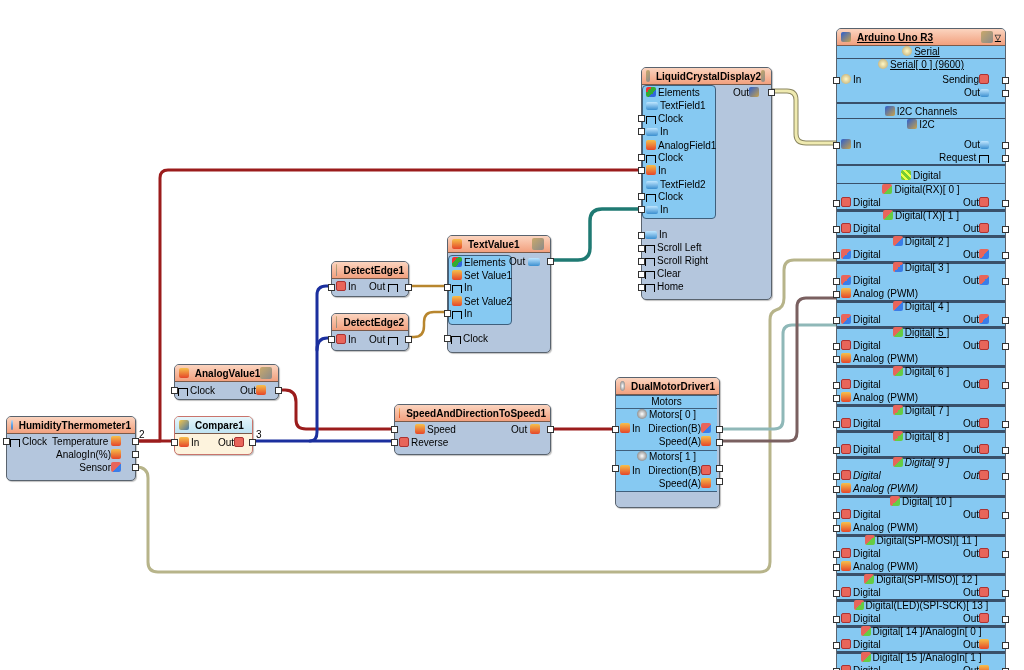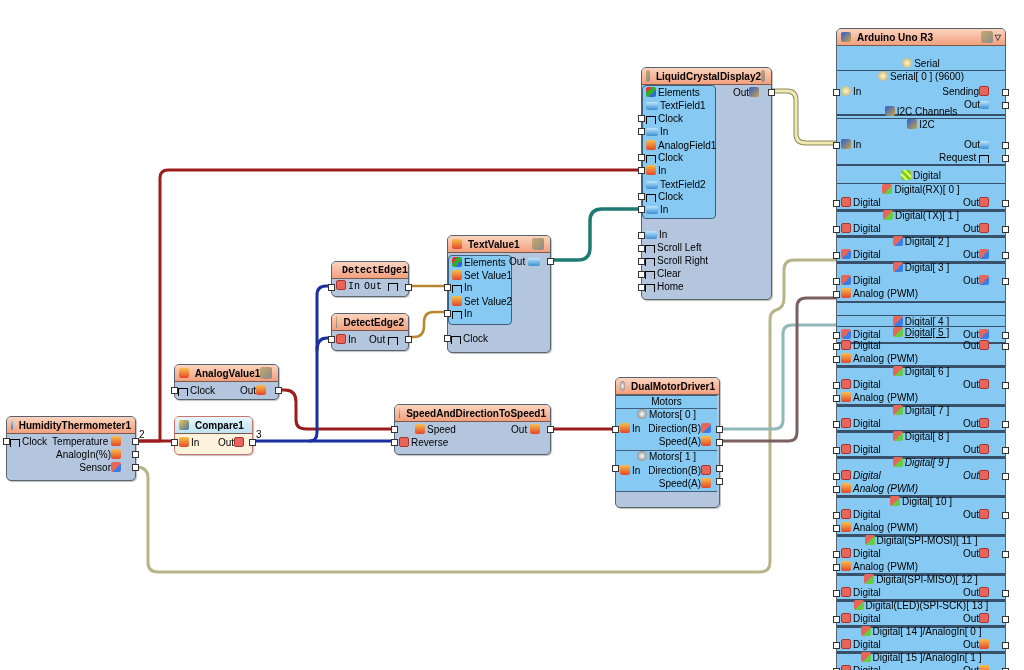"Arduino Uno R3" .ard .hdr { text-decoration: none -> underline }
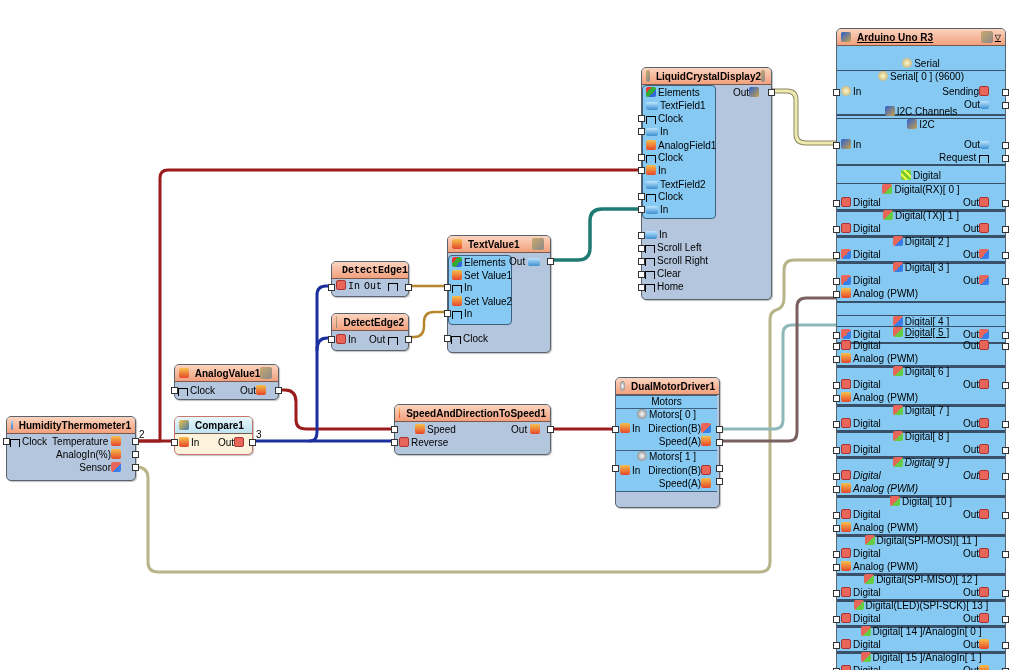"Serial" div.sec { text-decoration: none -> underline; top: 29px -> 17px }
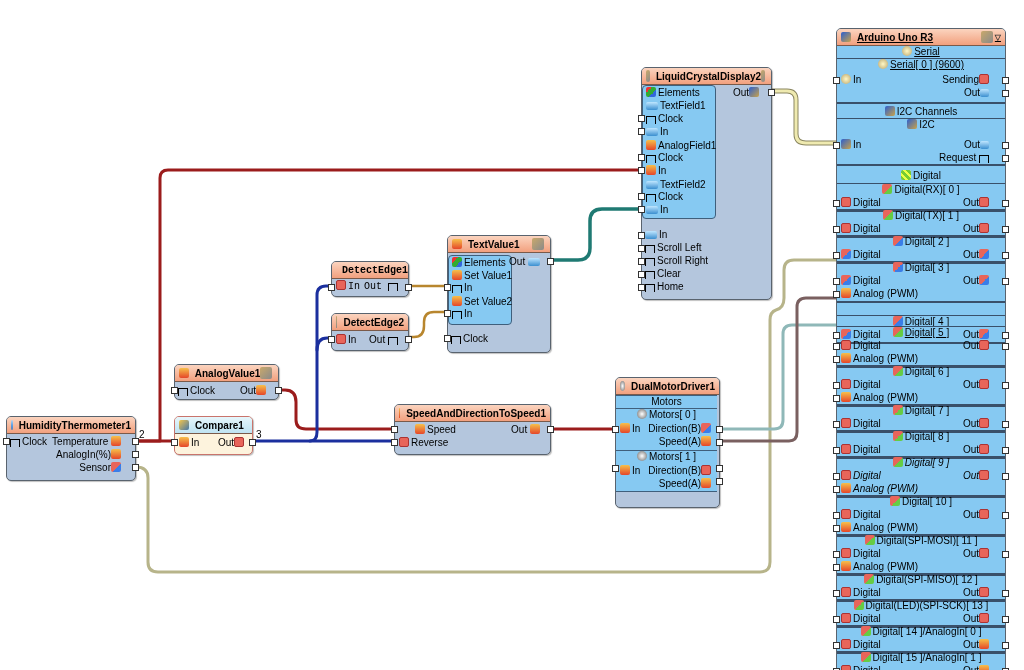"DetectEdge1" div.comp { font-family: Liberation Mono, monospace -> none }
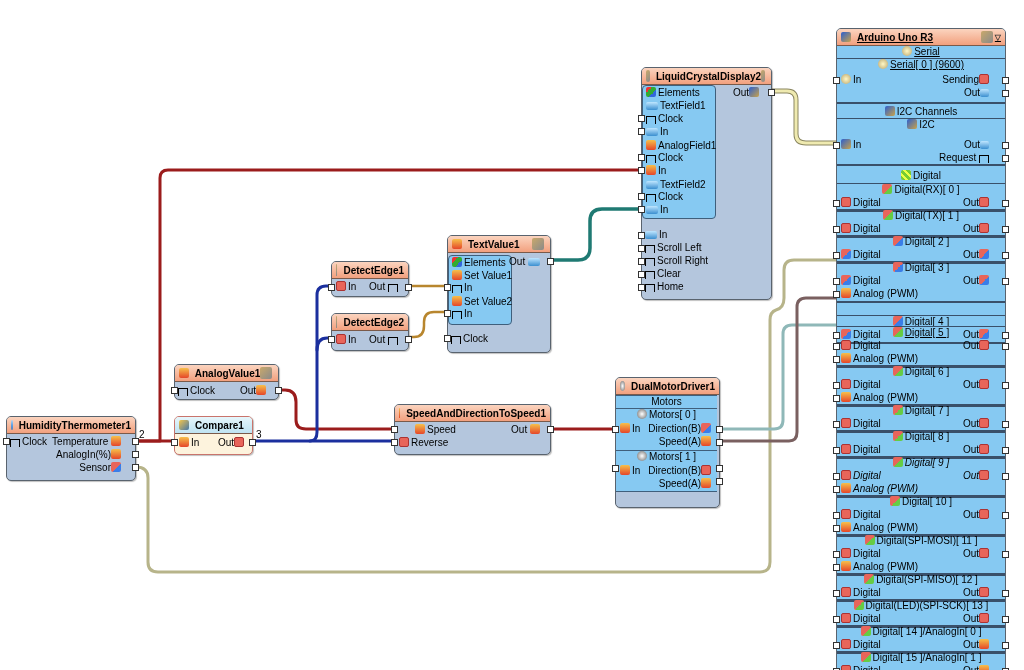"Digital[ 4 ]" div.sec { top: 286px -> 271px }
